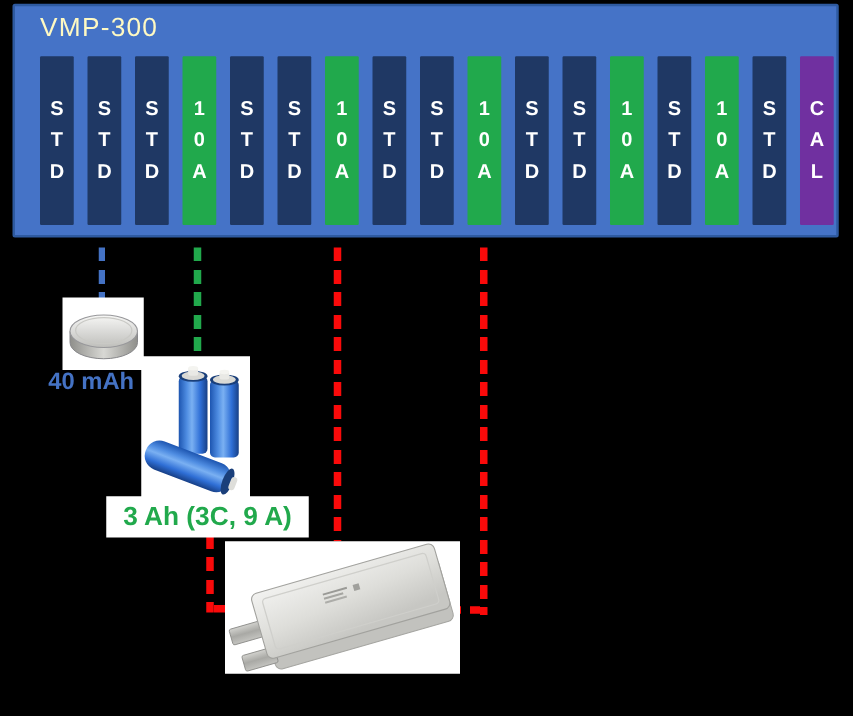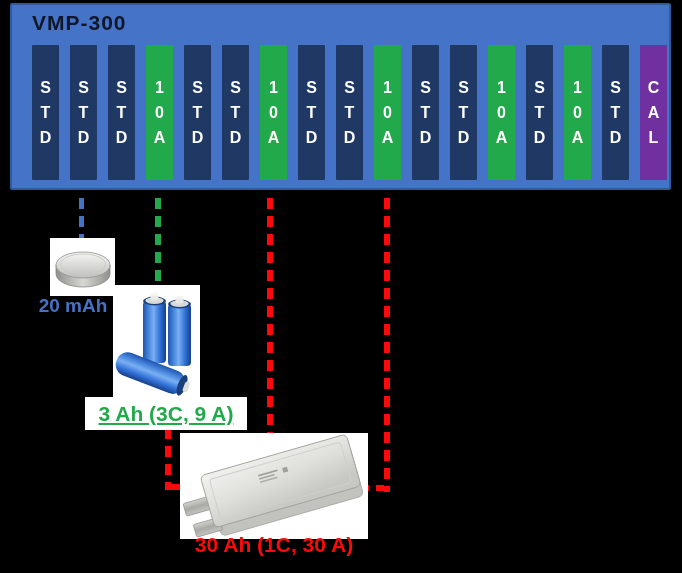"VMP-300" .device-title { color: #0f172a -> #fef9c3; font-weight: 700 -> 400 }
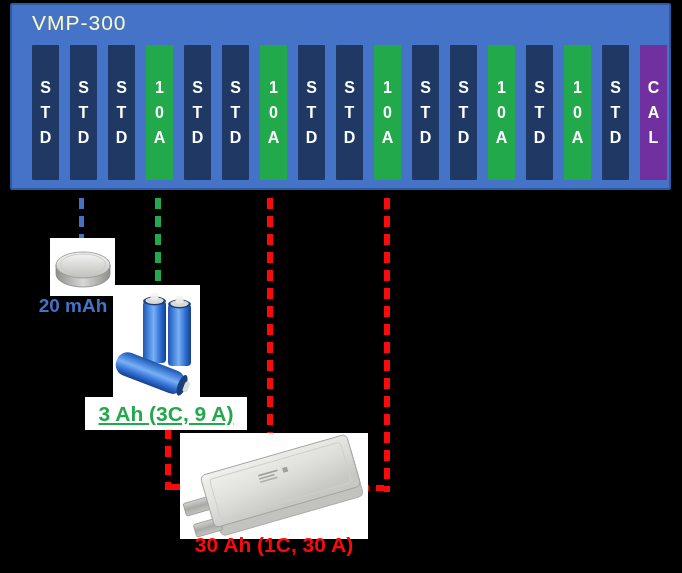"20 mAh" div { text: 20 -> 40 }
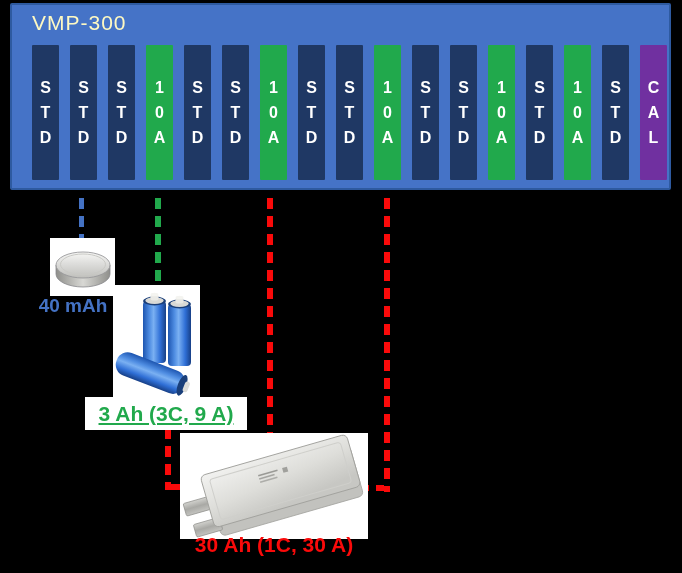"3 Ah (3C, 9 A)" .cyl-label { text-decoration: underline -> none }
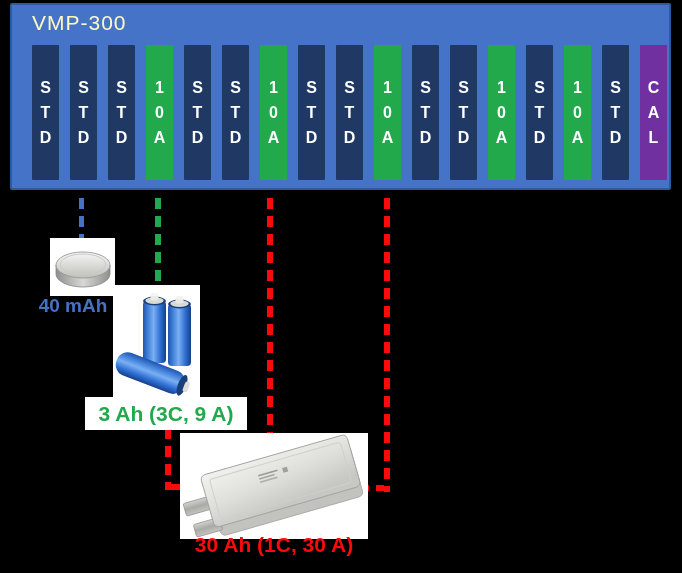"30 Ah (1C, 30 A)" div.cap-label { html: <div>30 Ah (1C, 30 A)</div> -> none }
